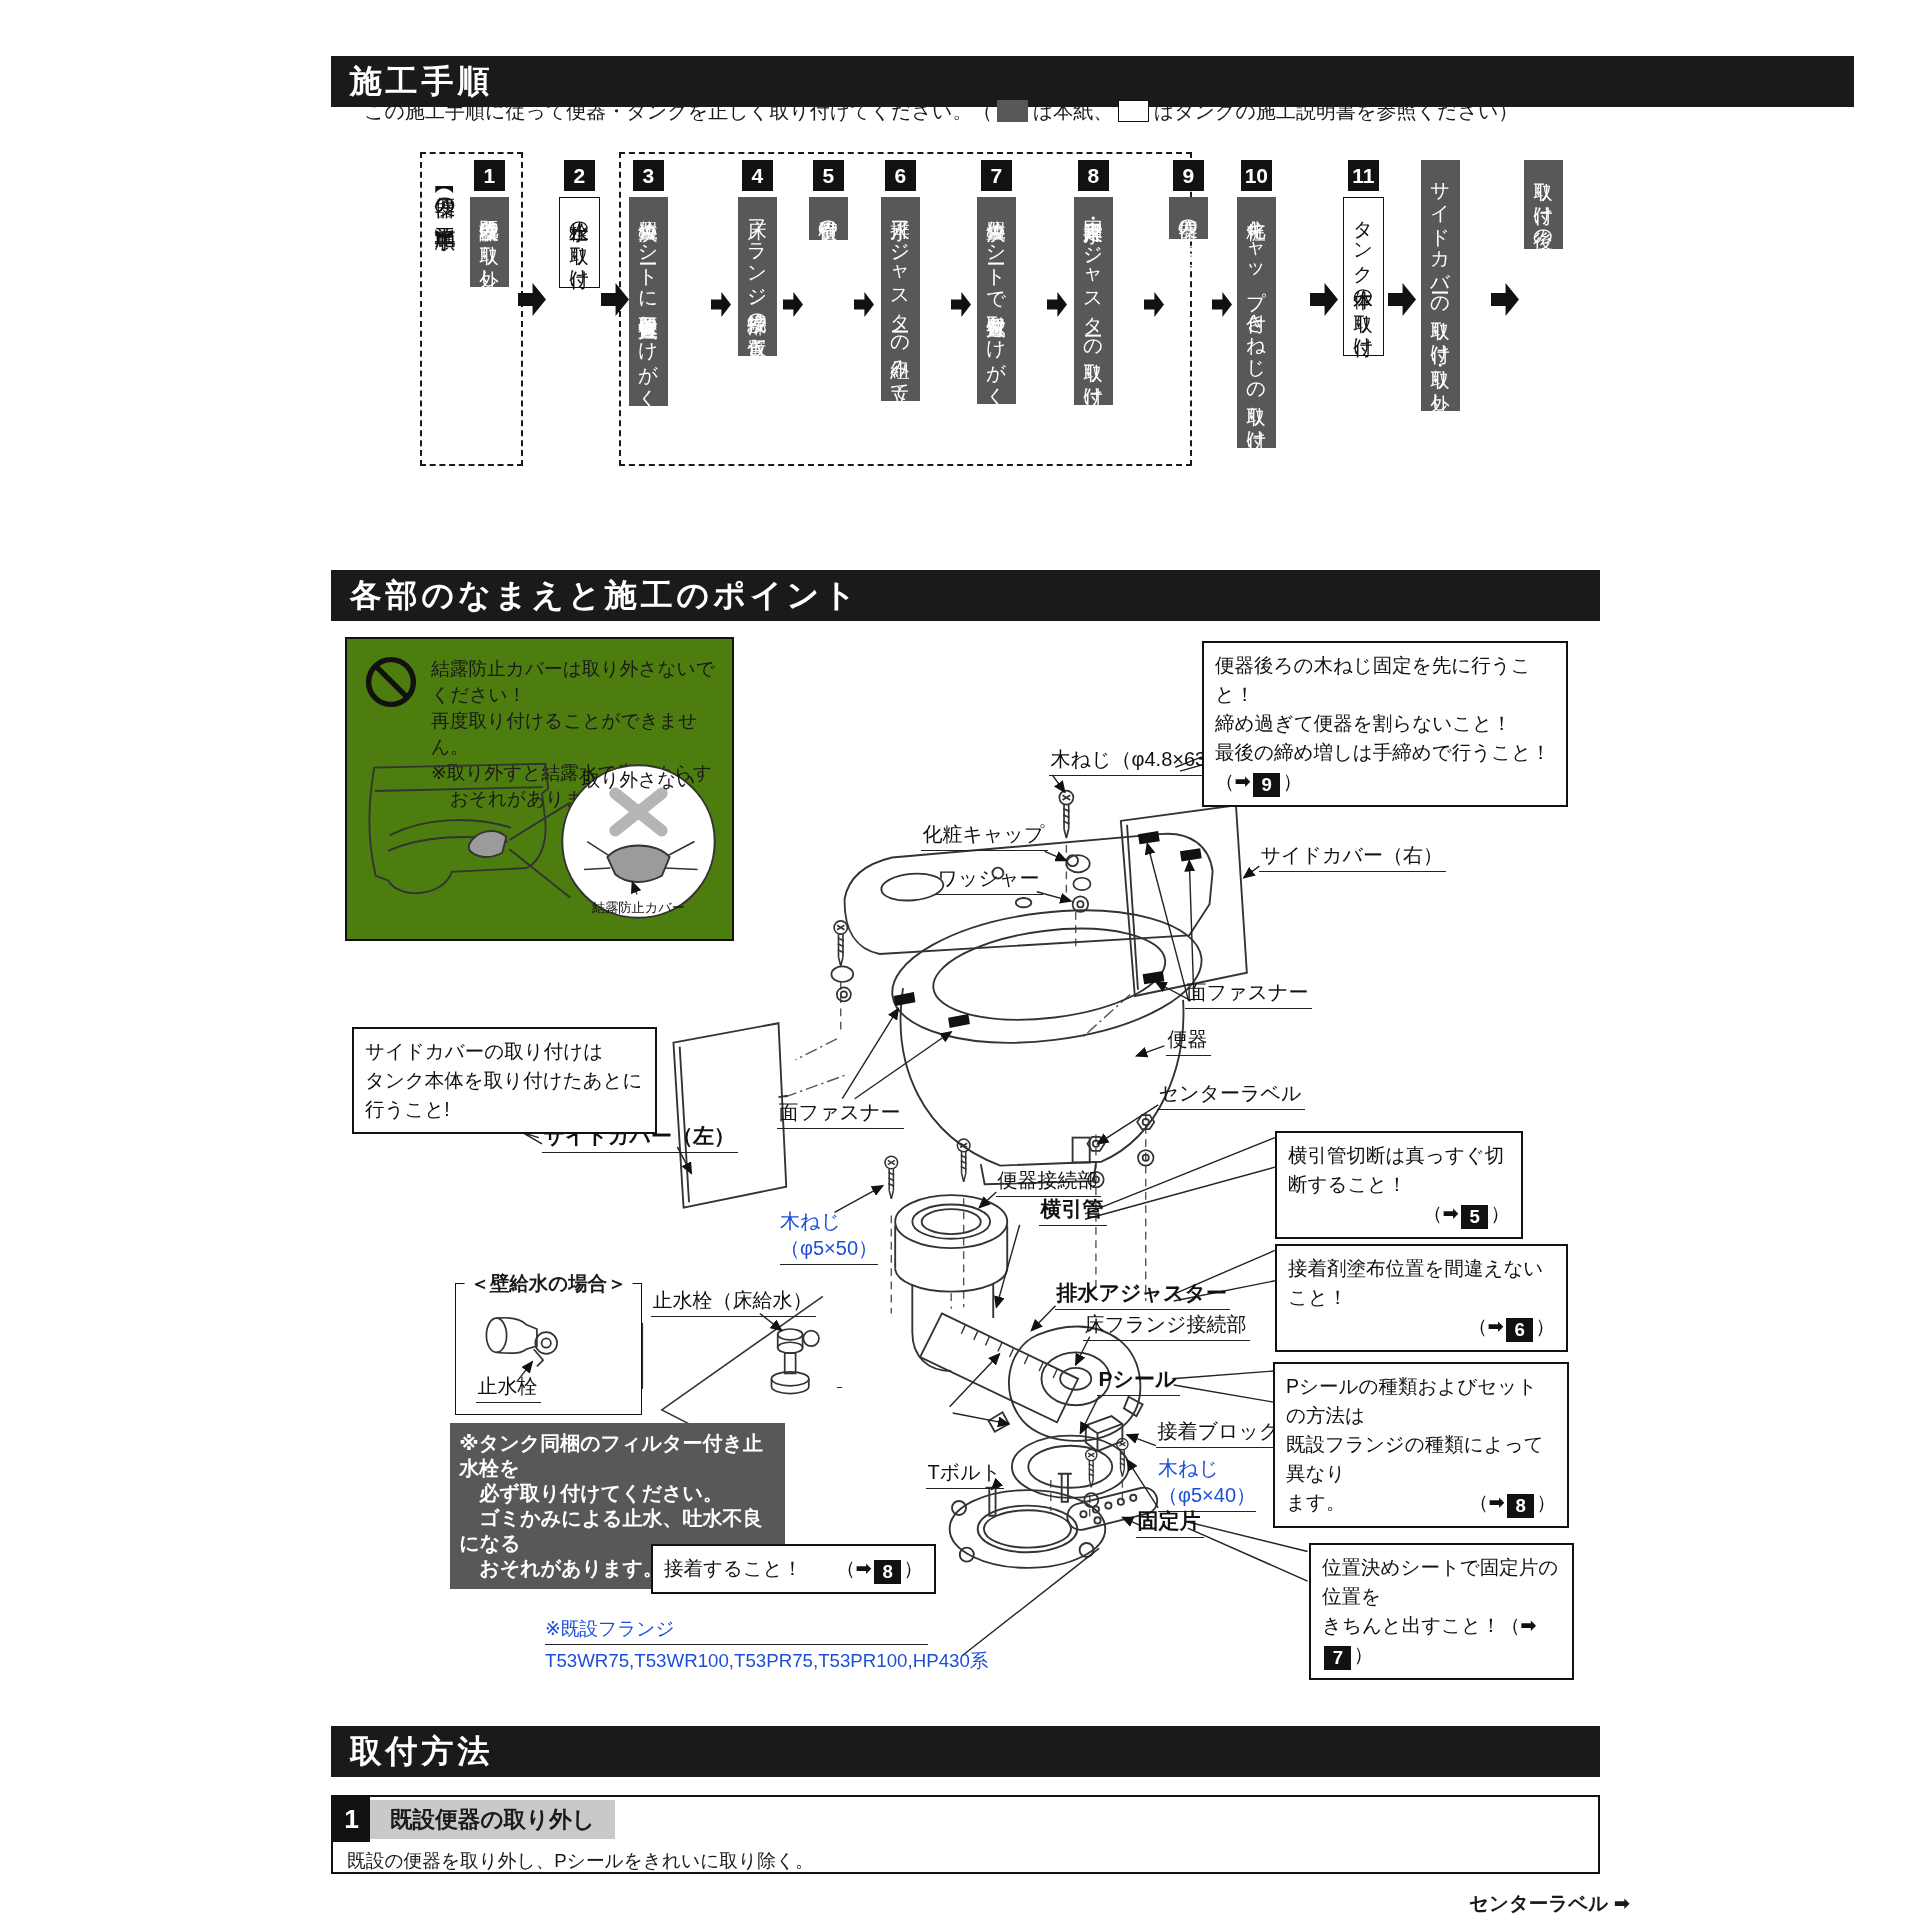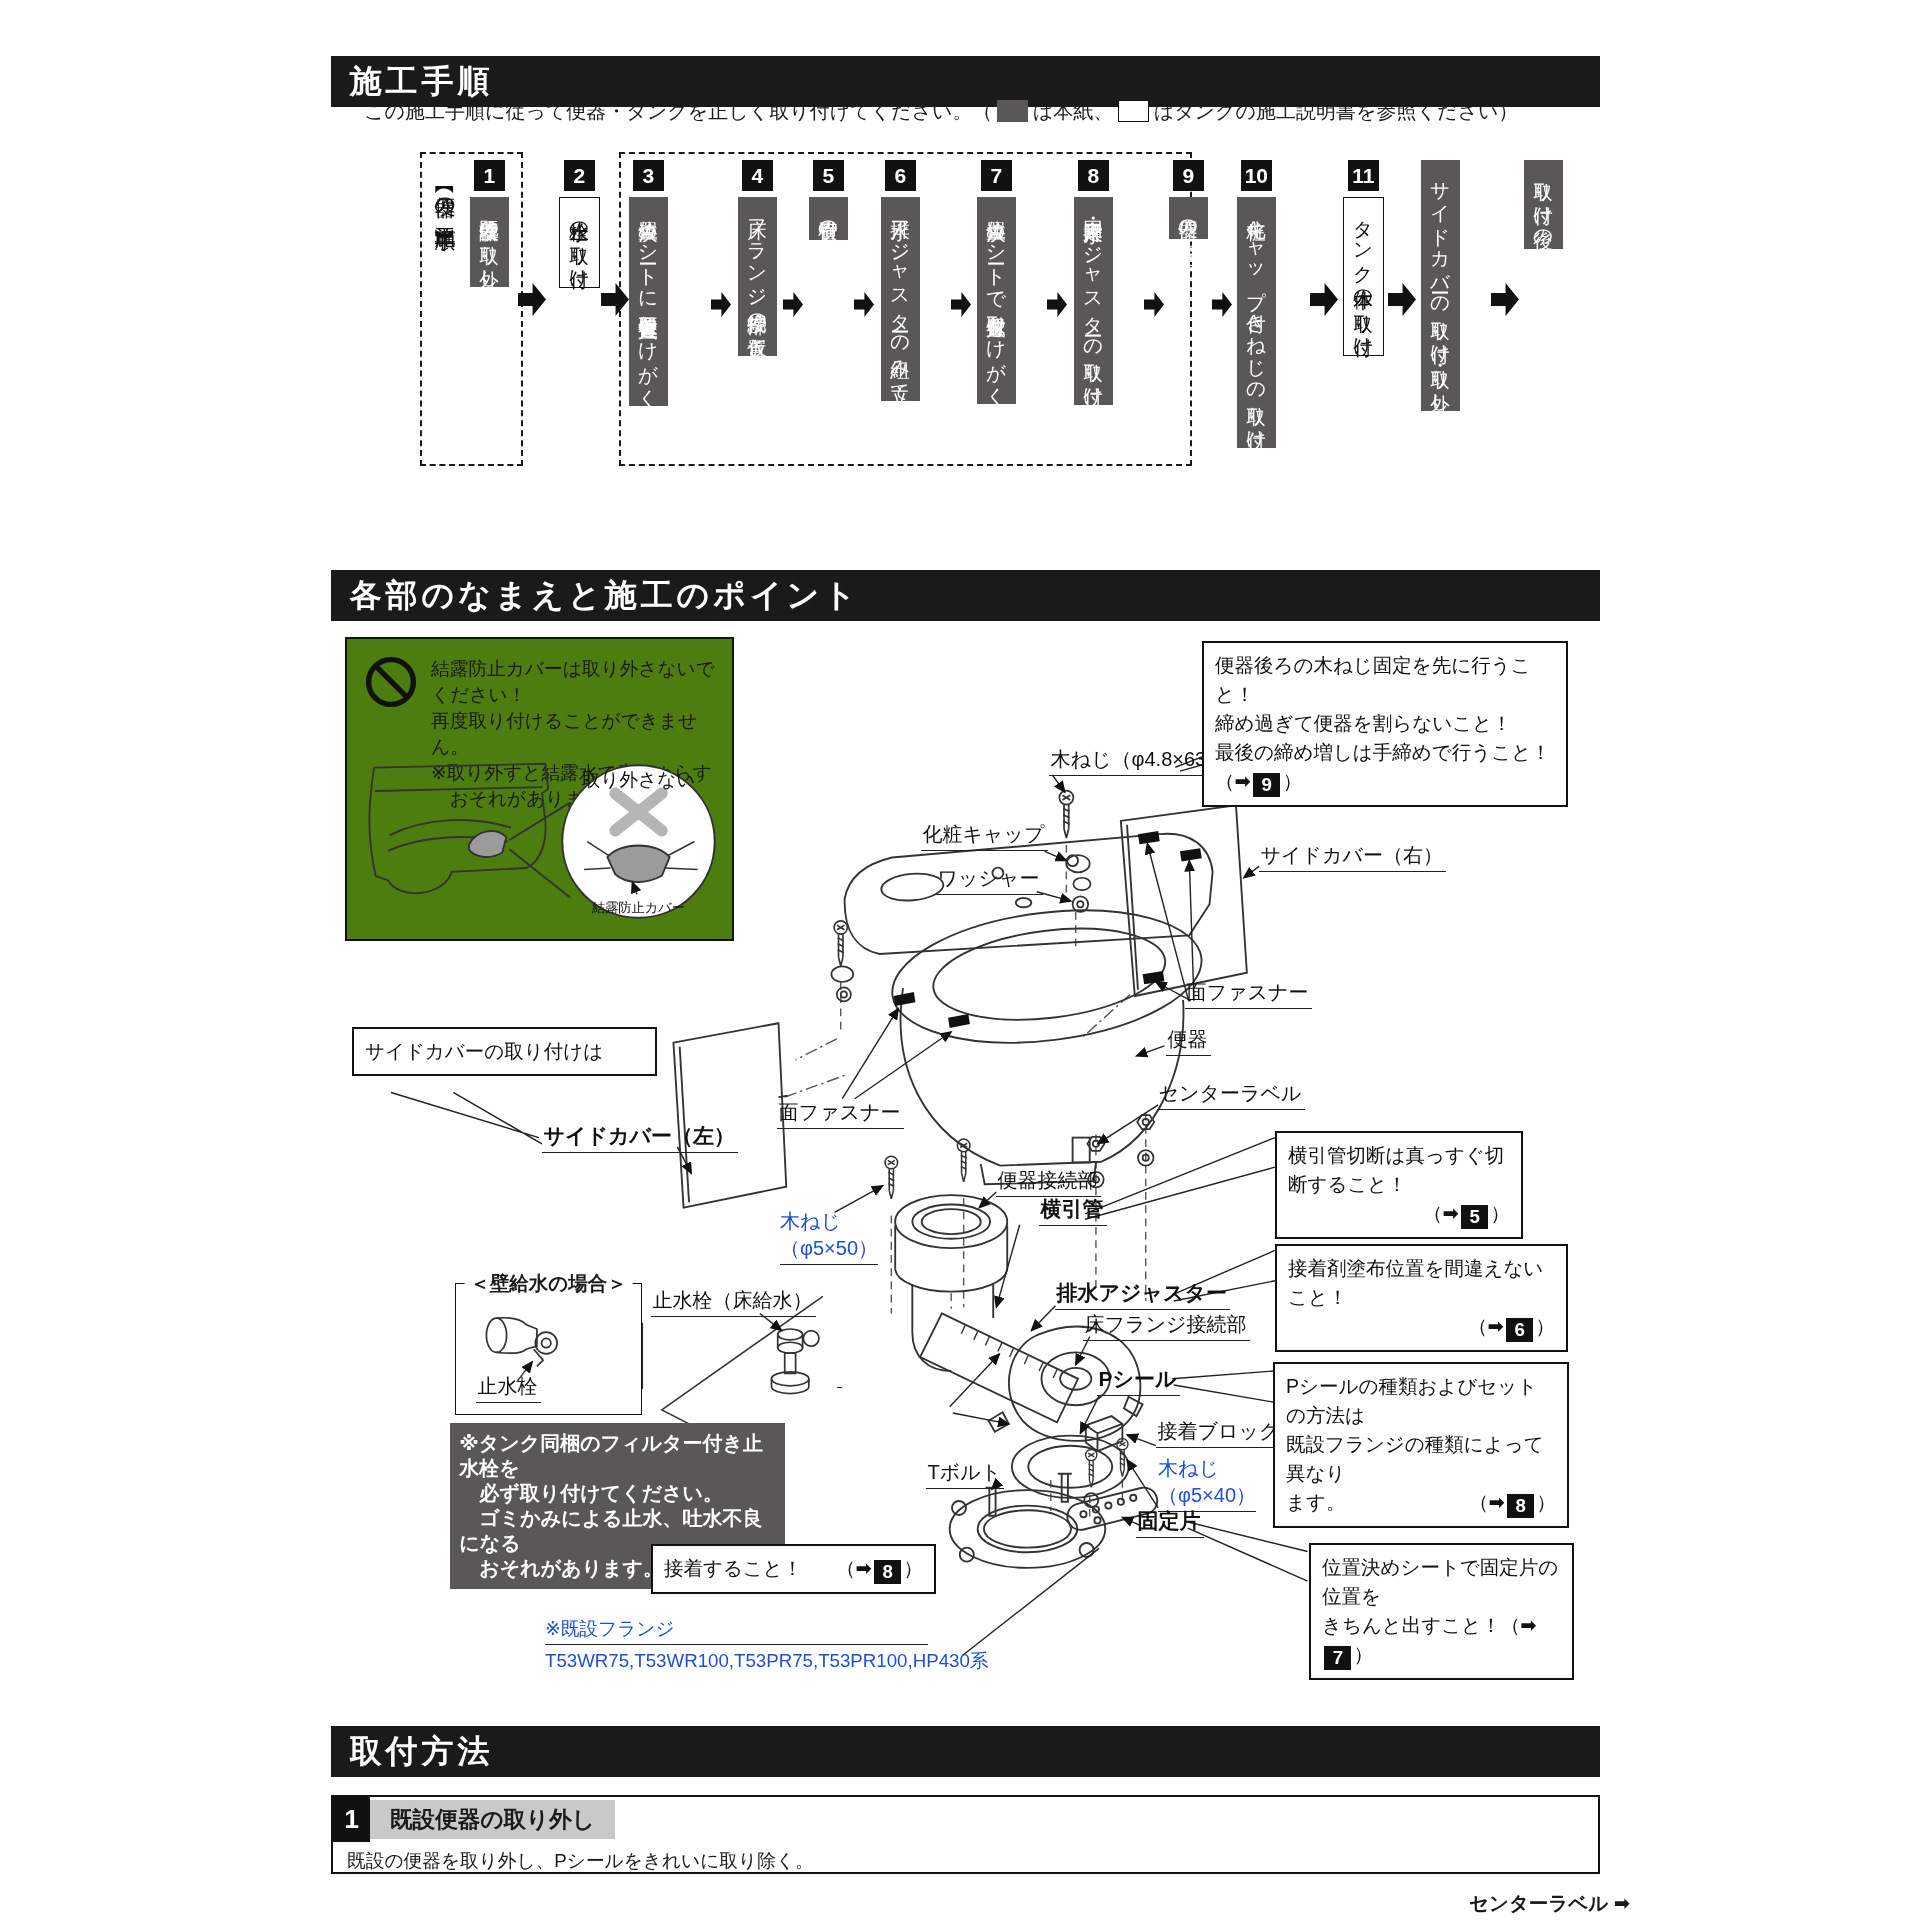"施工手順" div.hdr { width: 1269px -> 1523px }
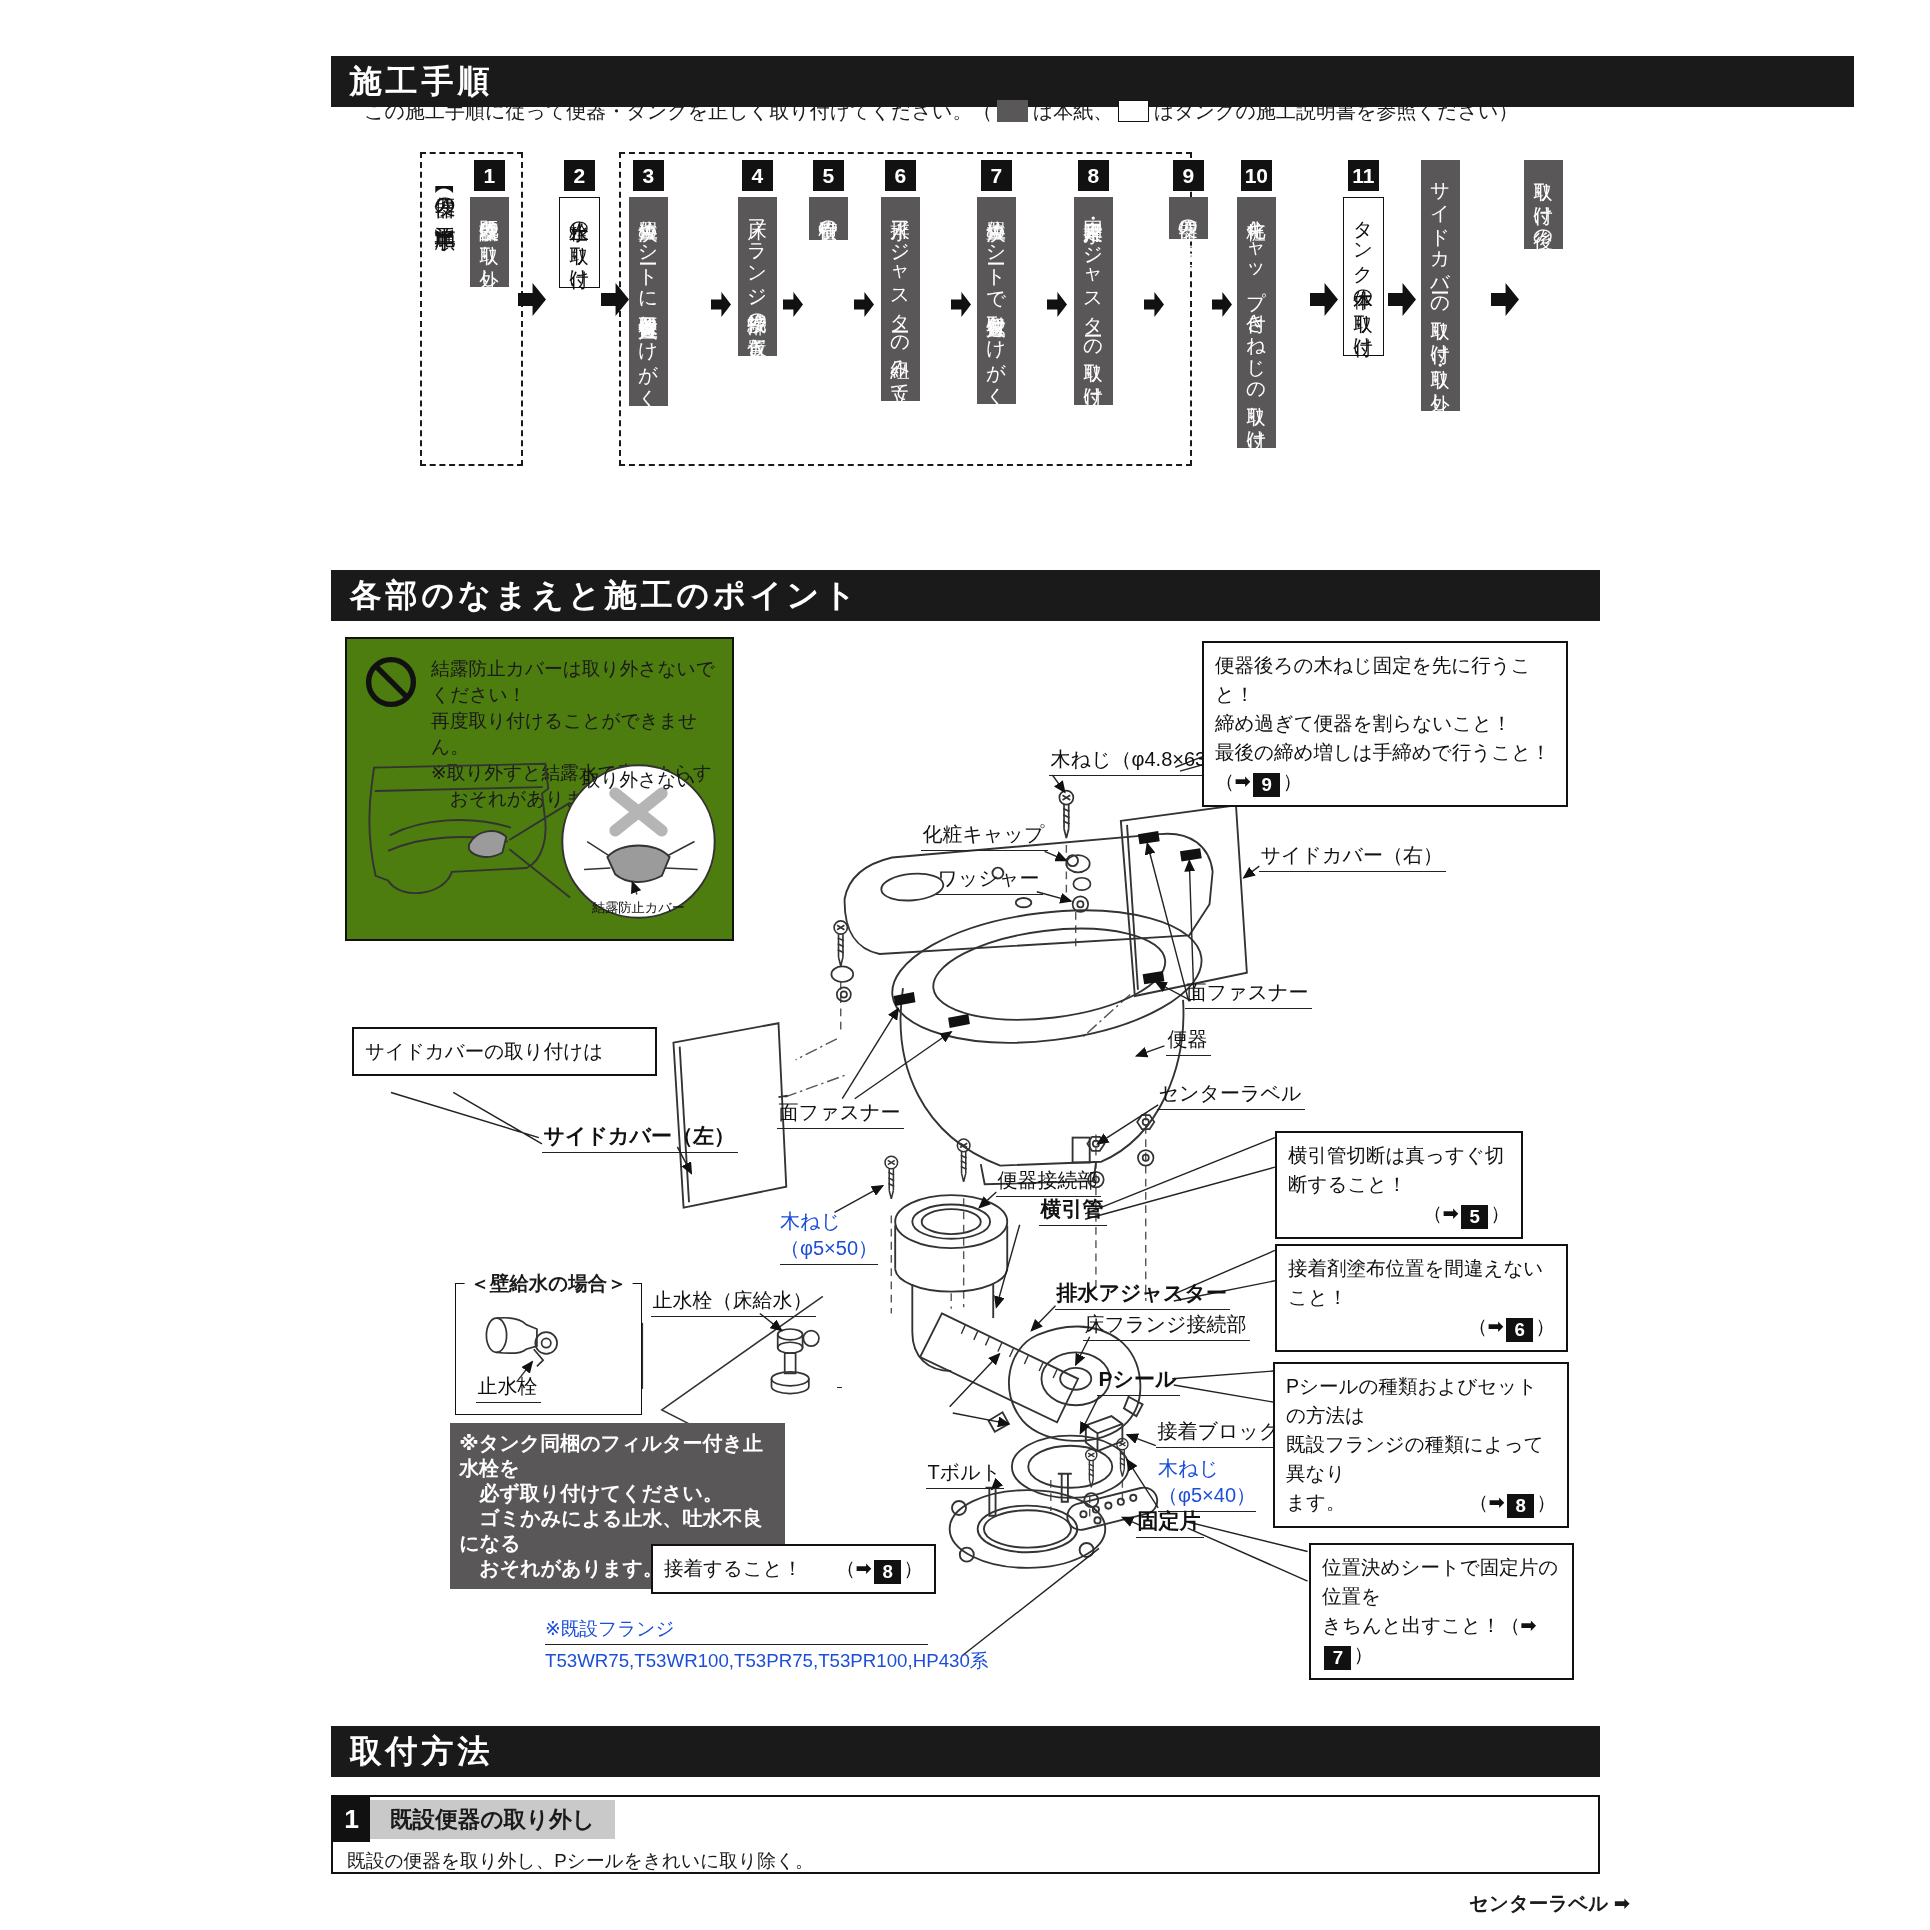"タンク本体を取り付けたあとに行うこと!" div { html: none -> <div>タンク本体を取り付けたあとに行うこと!</div> }
